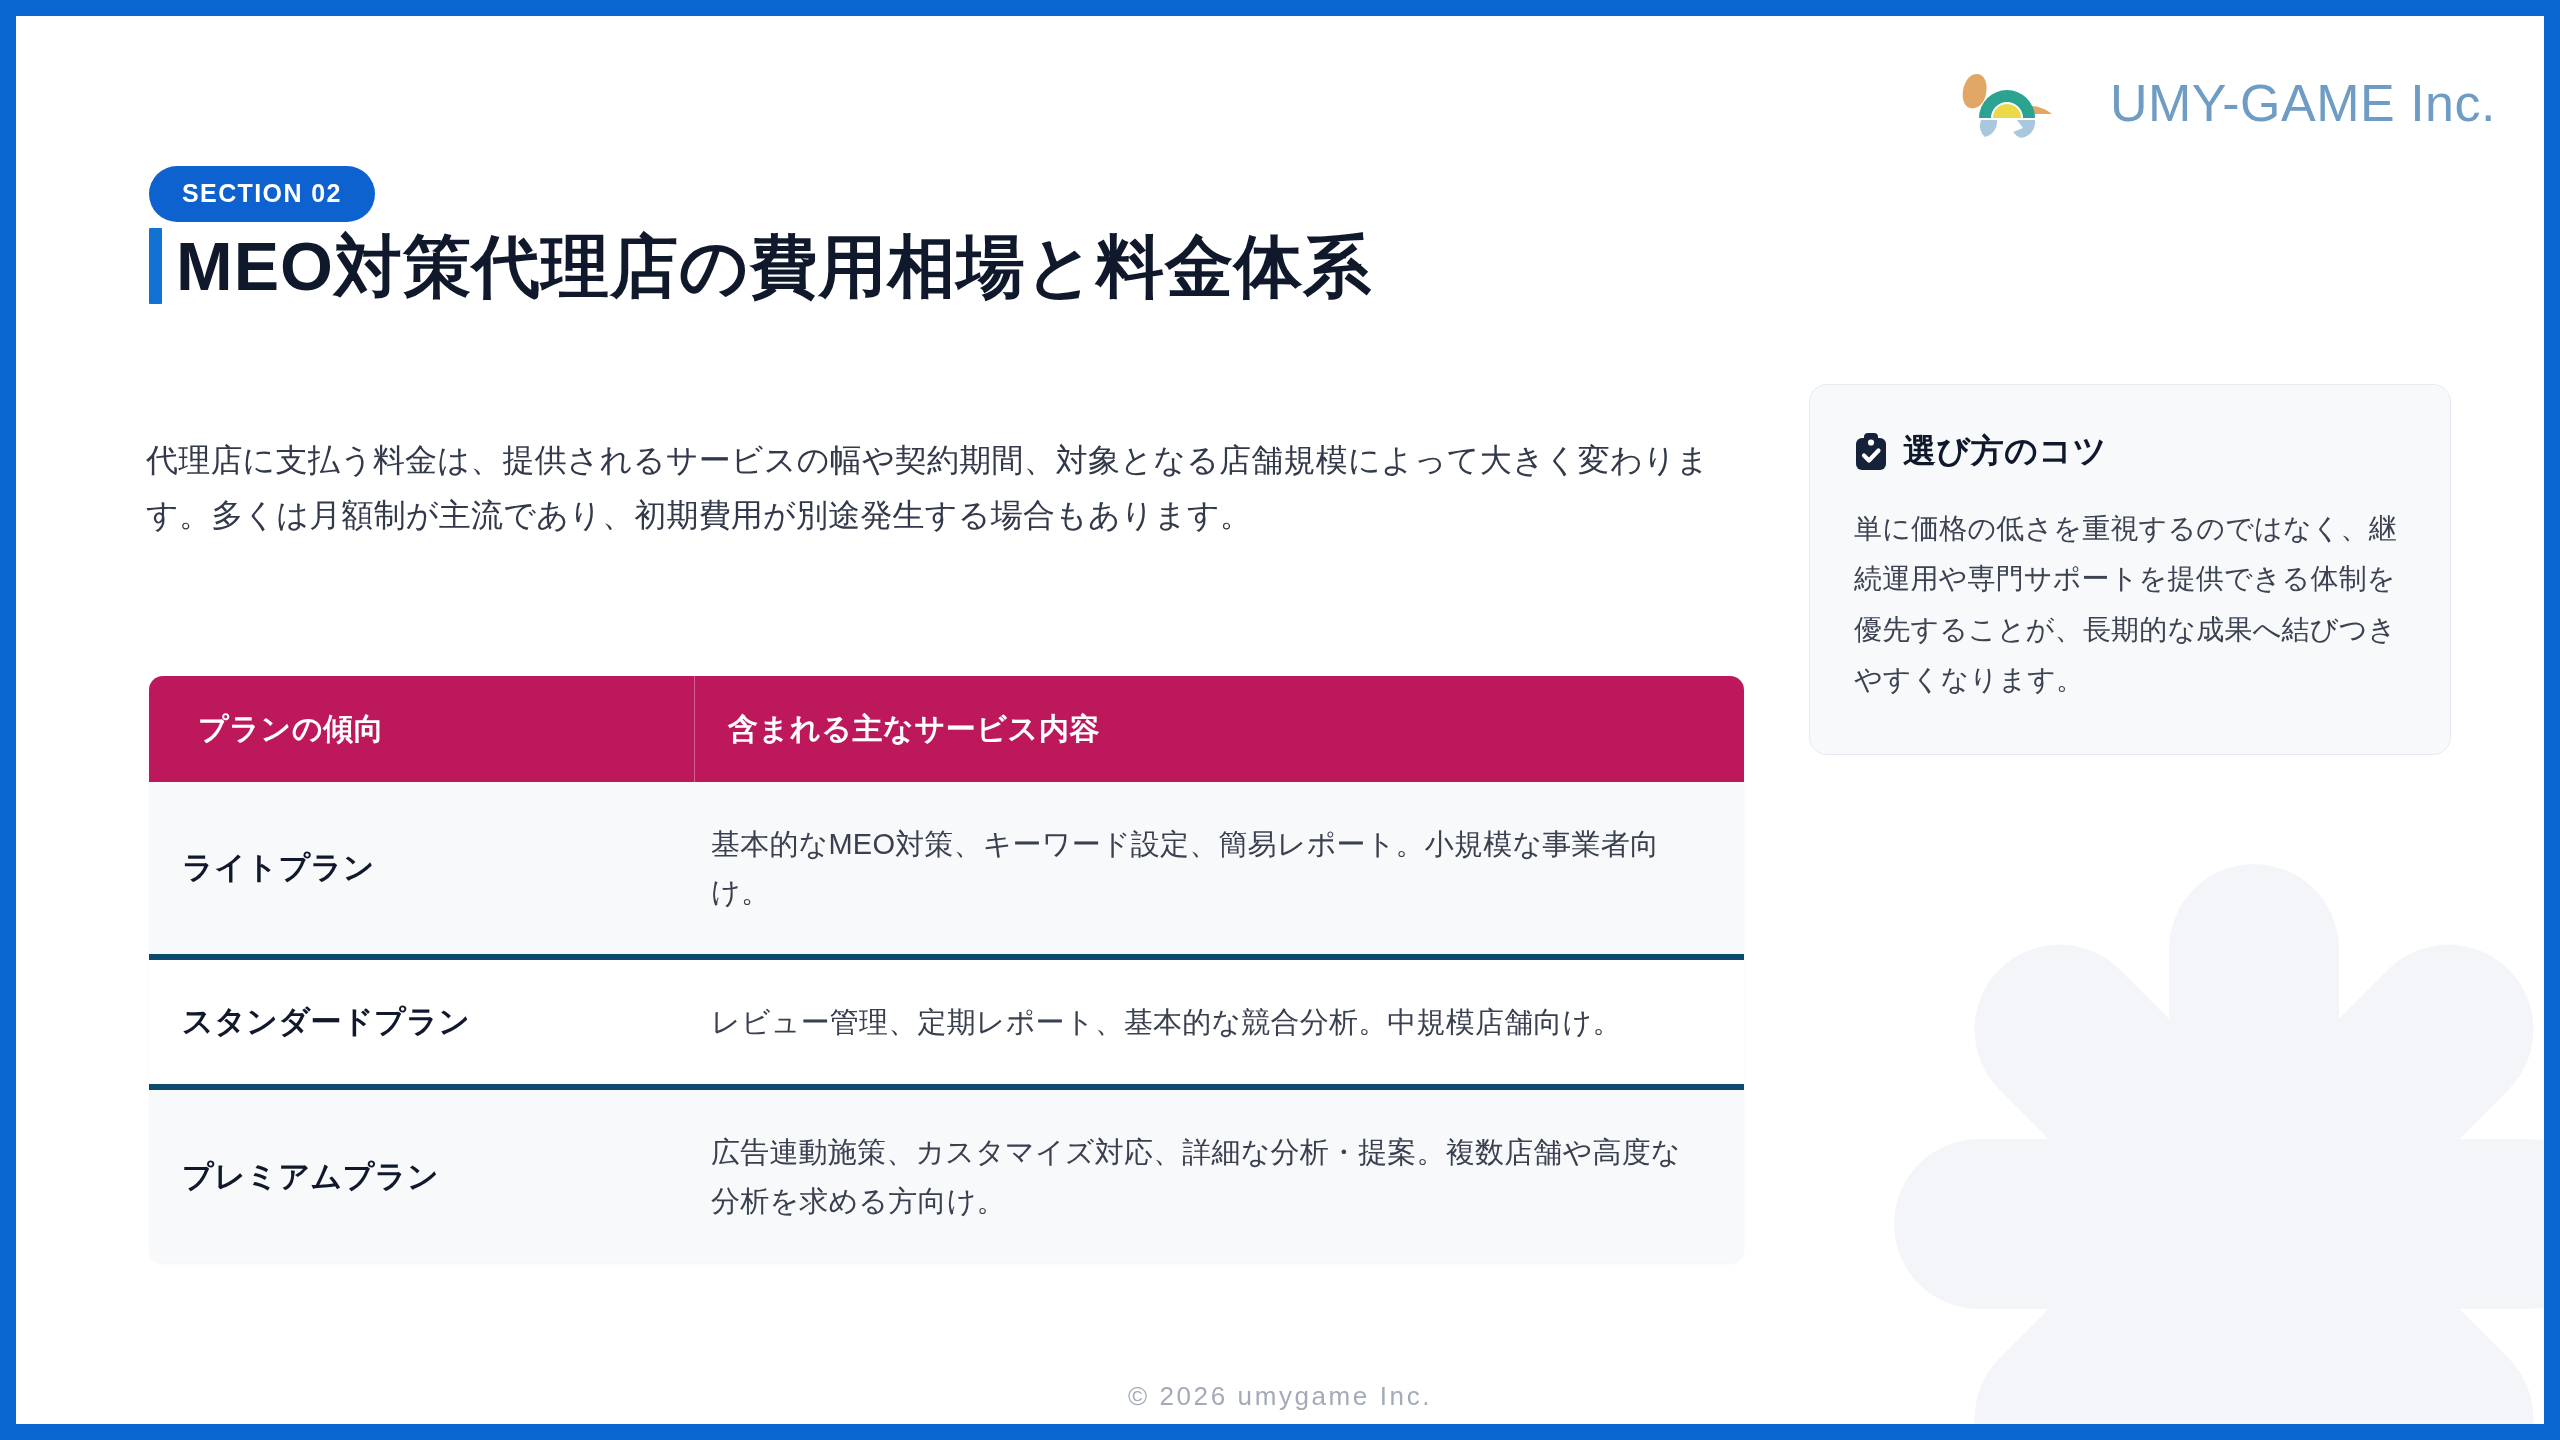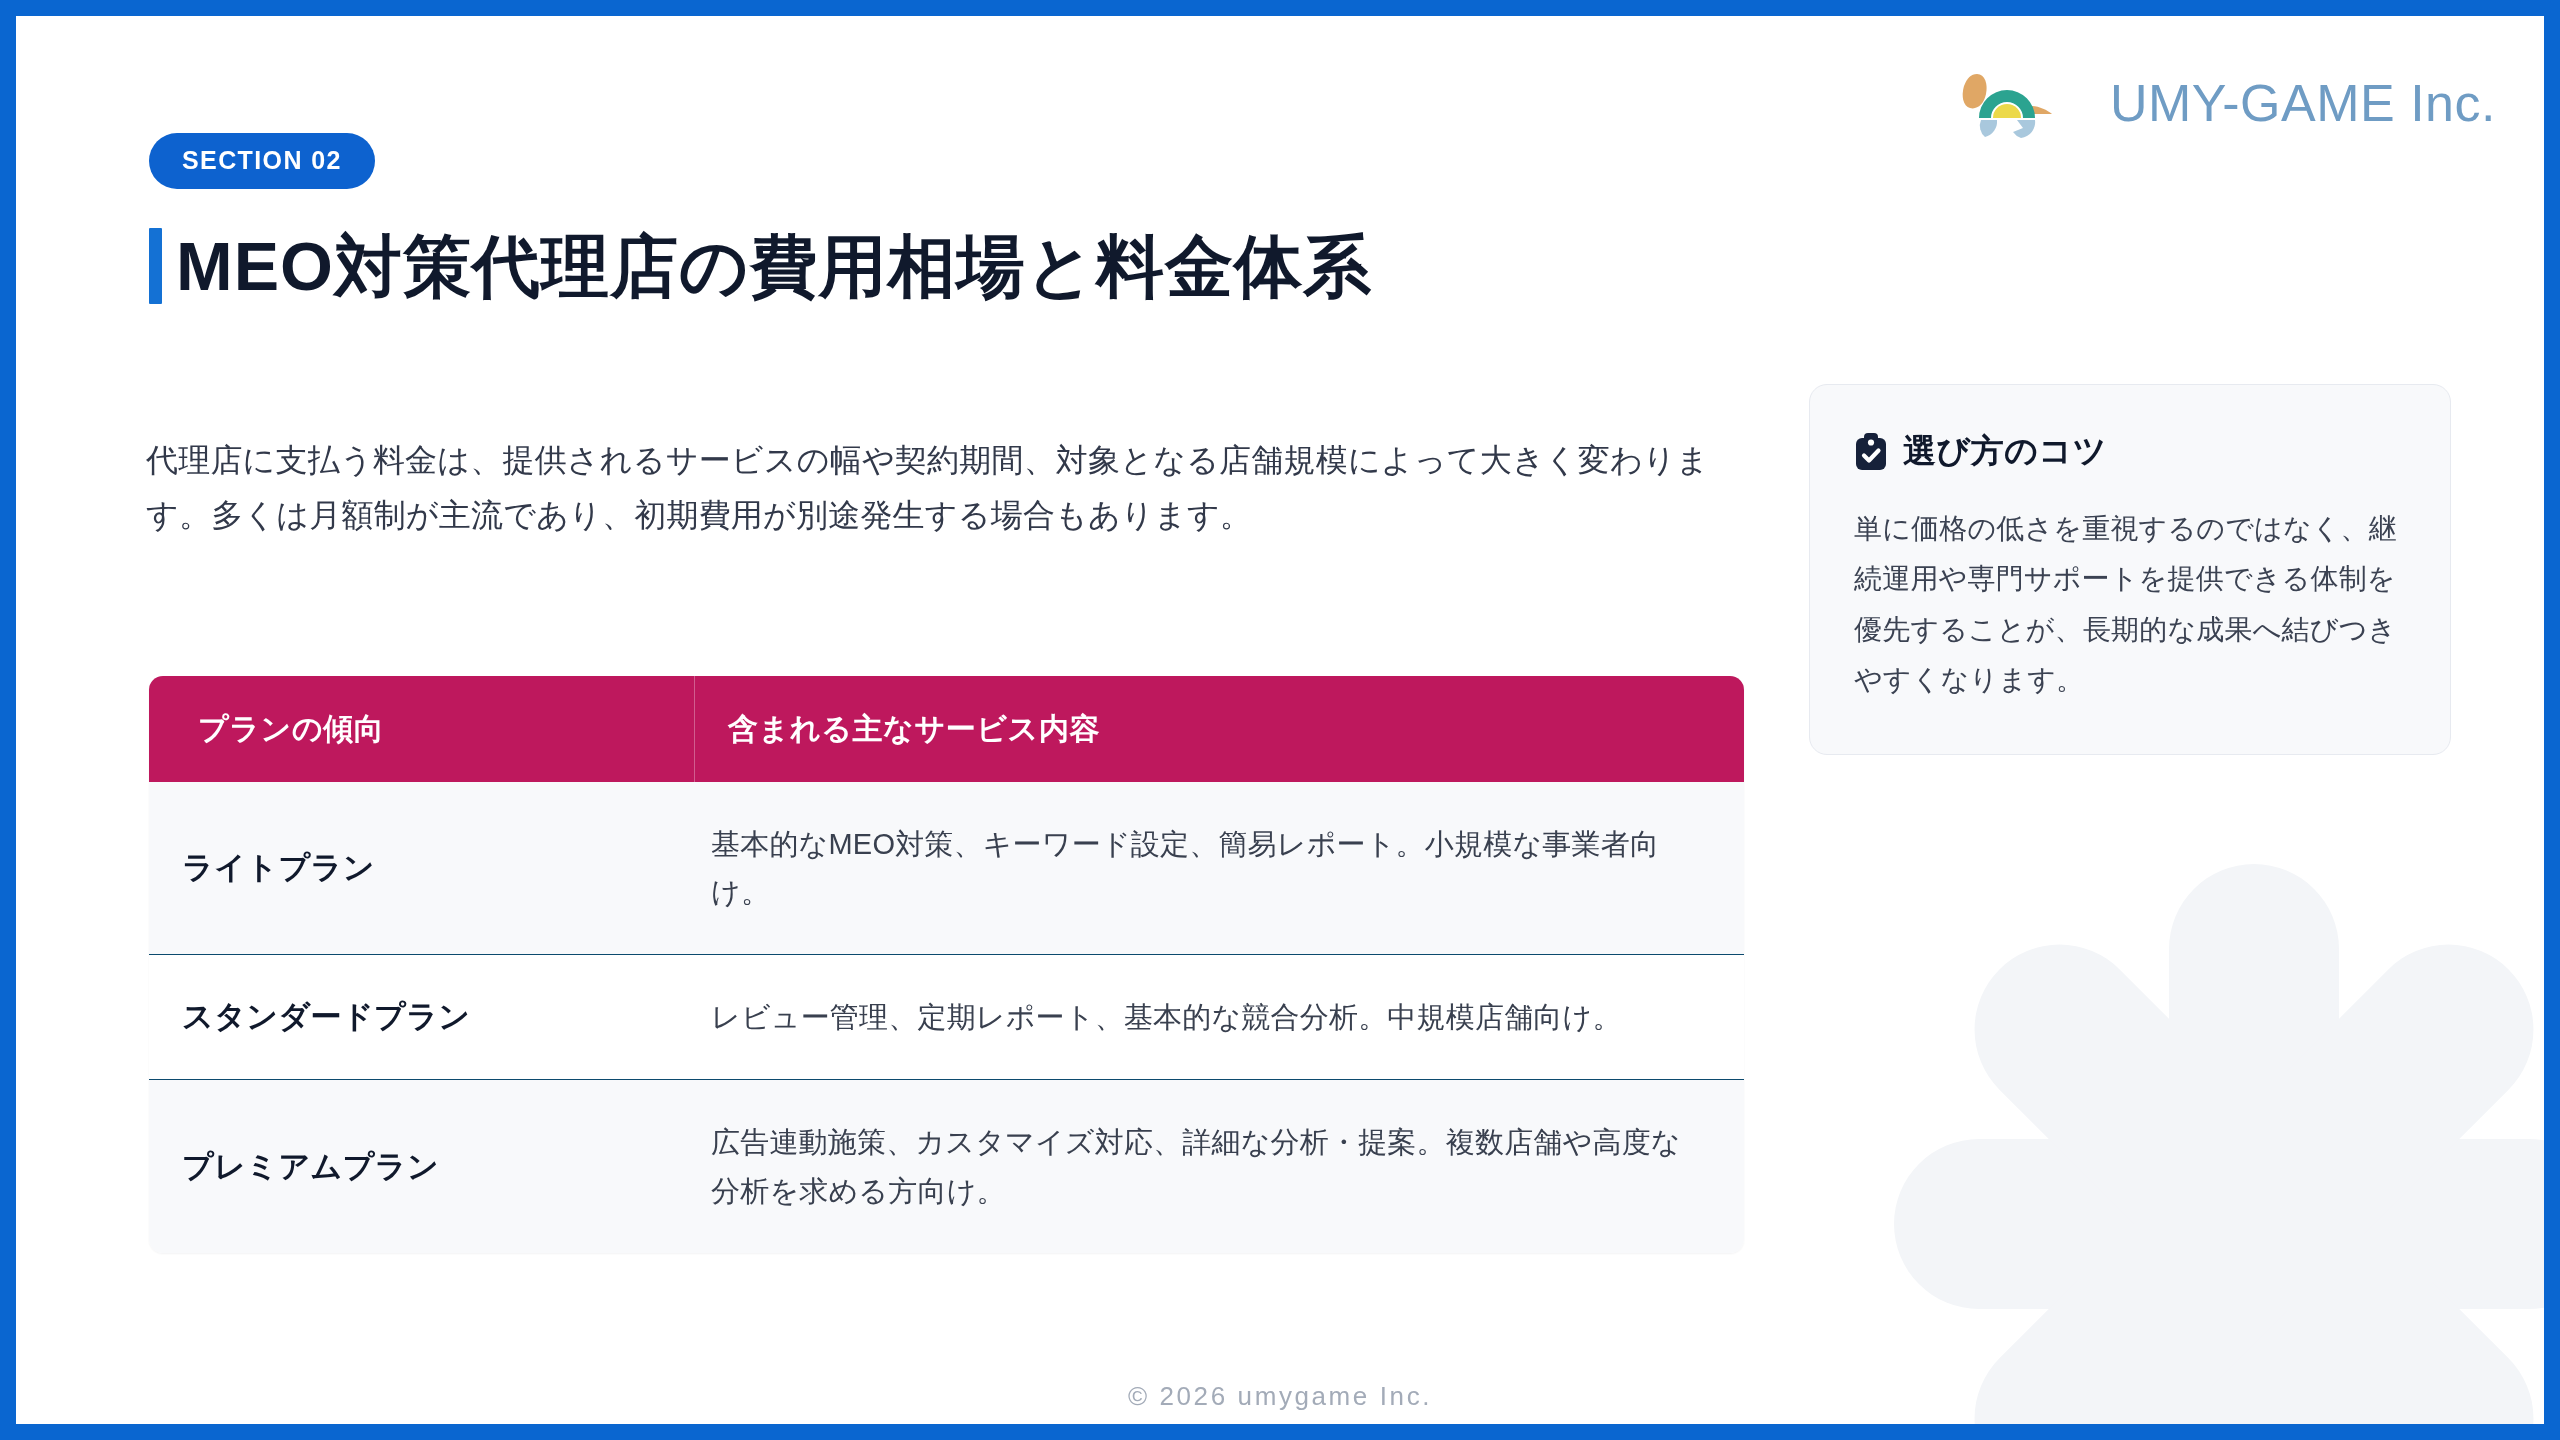"SECTION 02" .section-badge { top: 117px -> 150px }
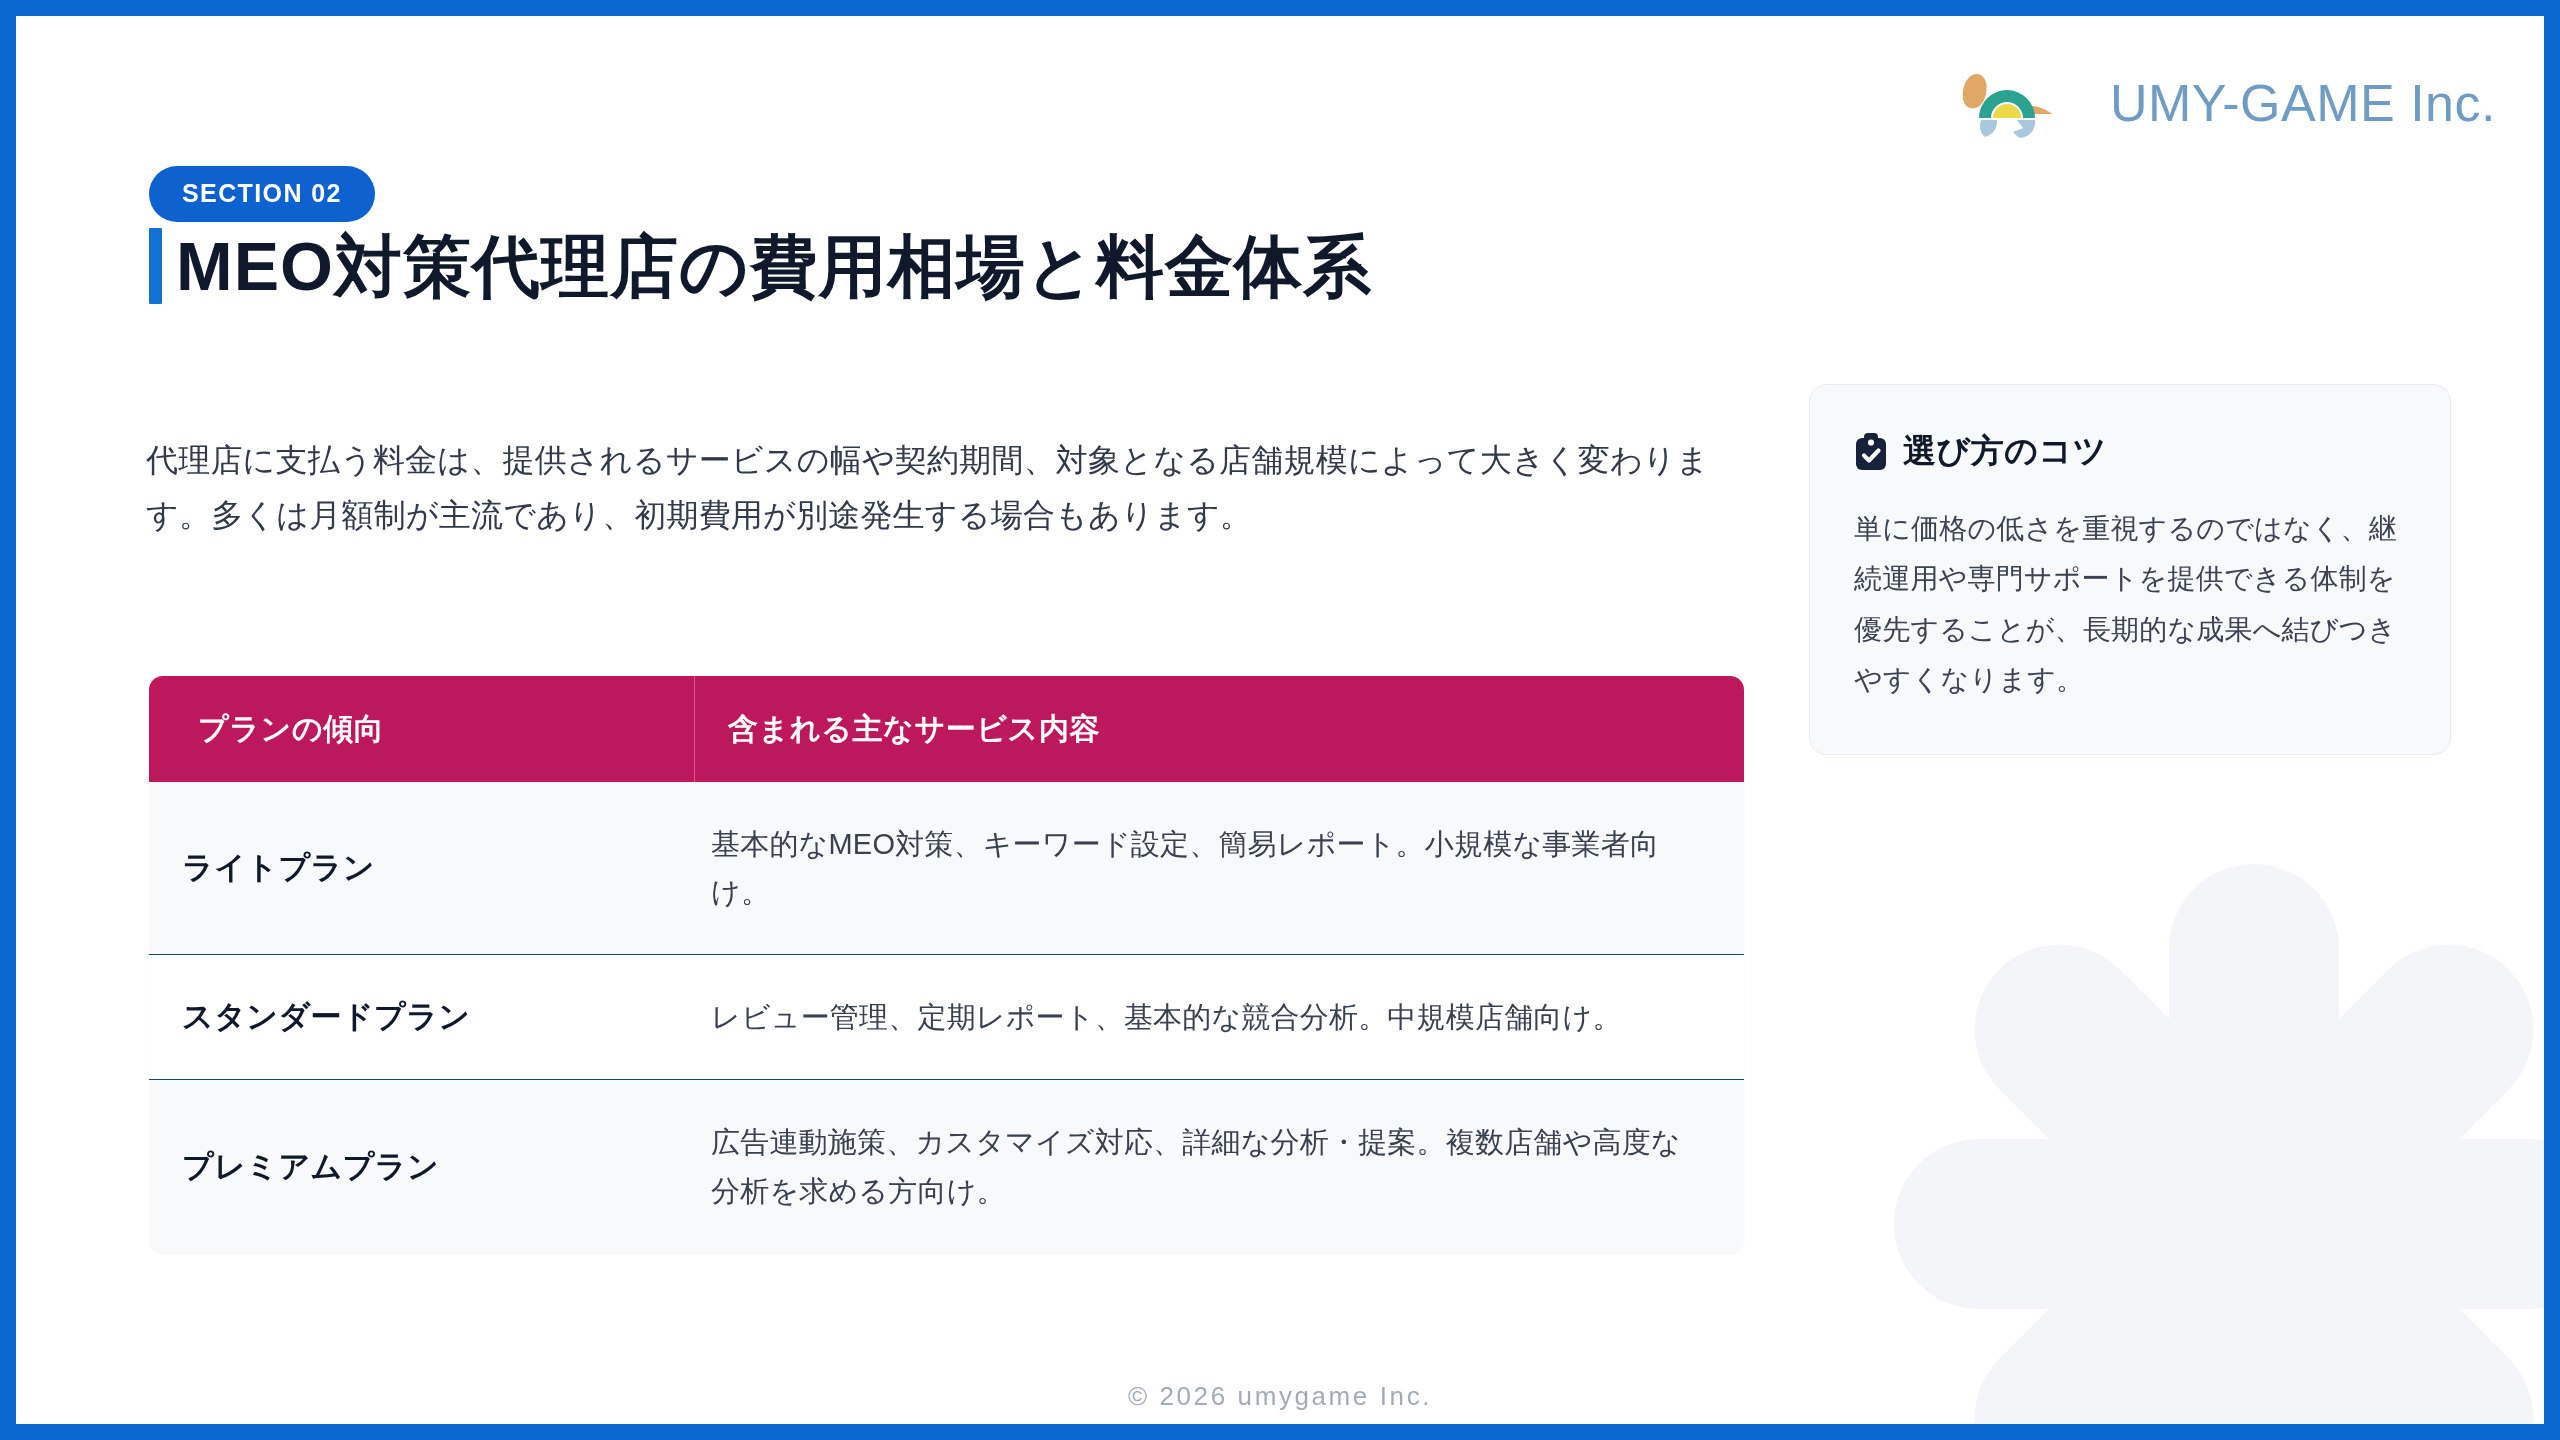"ライトプラン" .trow { border-bottom: 1px solid #0c4a6e -> 6px solid #0c4a6e }
